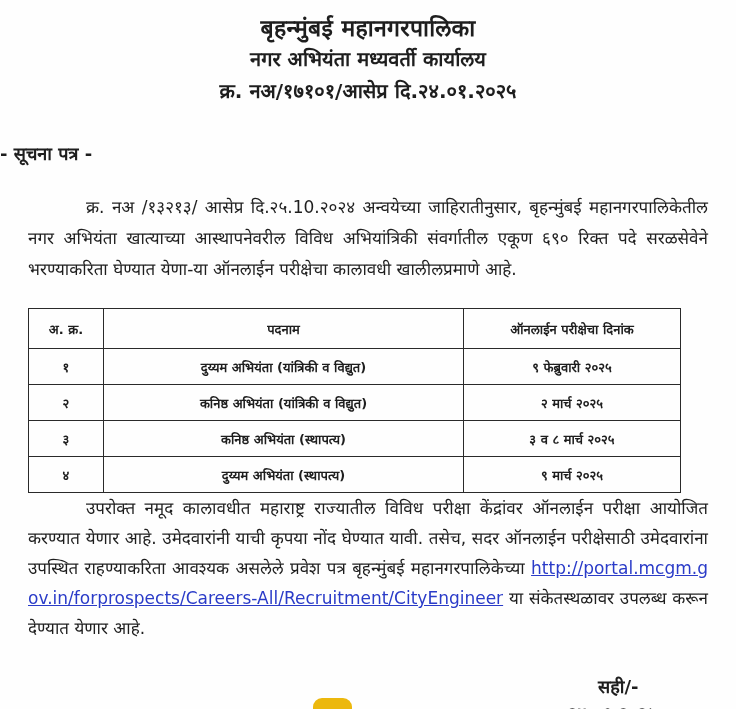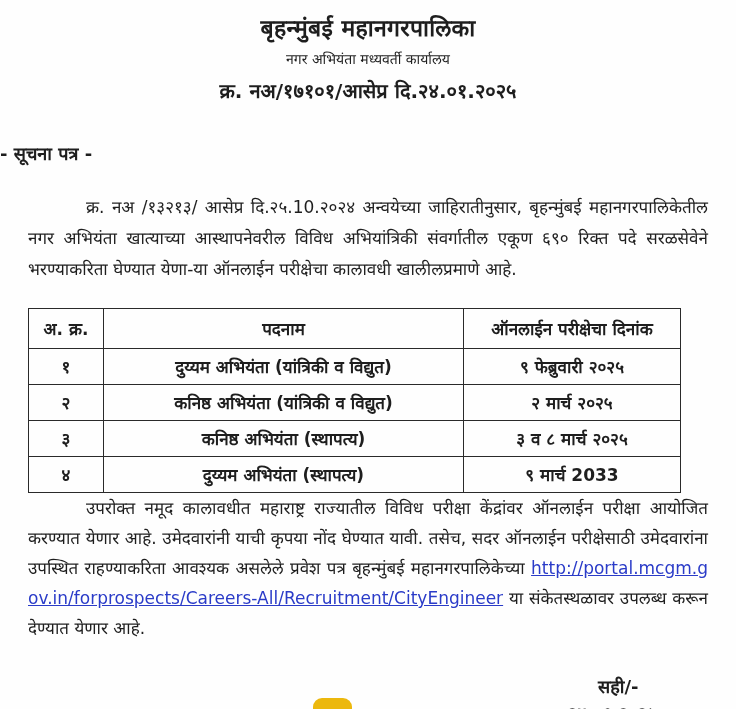"नगर अभियंता मध्यवर्ती कार्यालय" .office-name { font-size: 14px -> 20px; font-weight: 400 -> 700 }
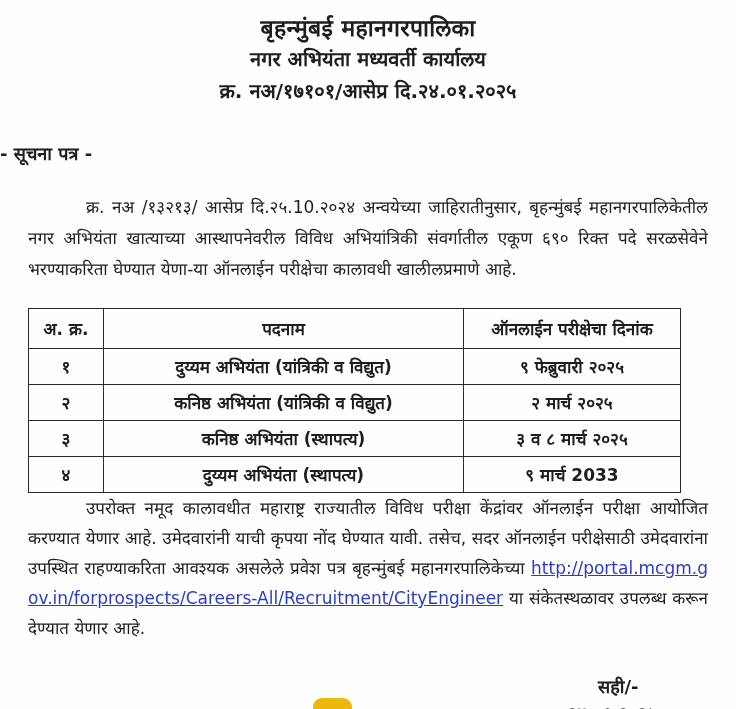"अ. क्र." table.schedule th, table.schedule td { font-size: 17px -> 13px }
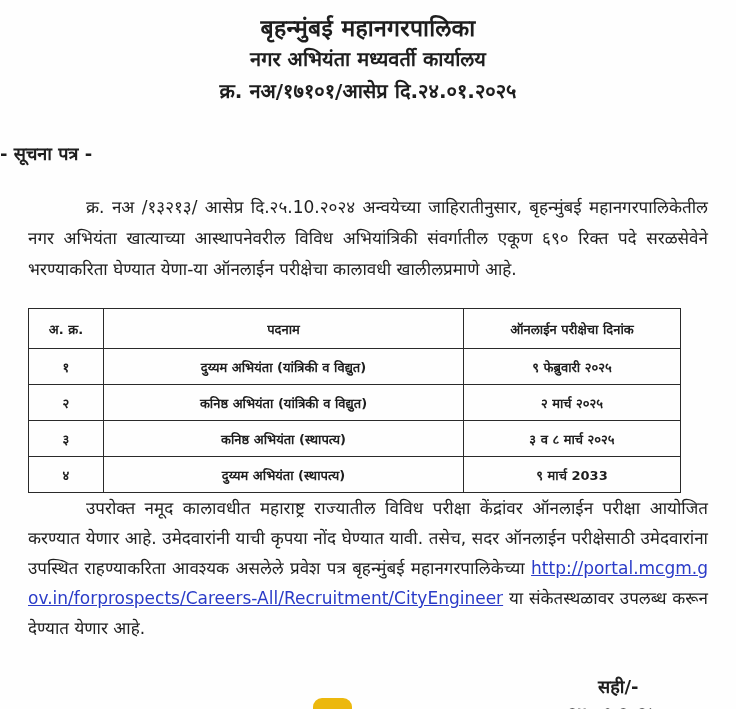"९ मार्च 2033" td { text: 2033 -> २०२५ }
